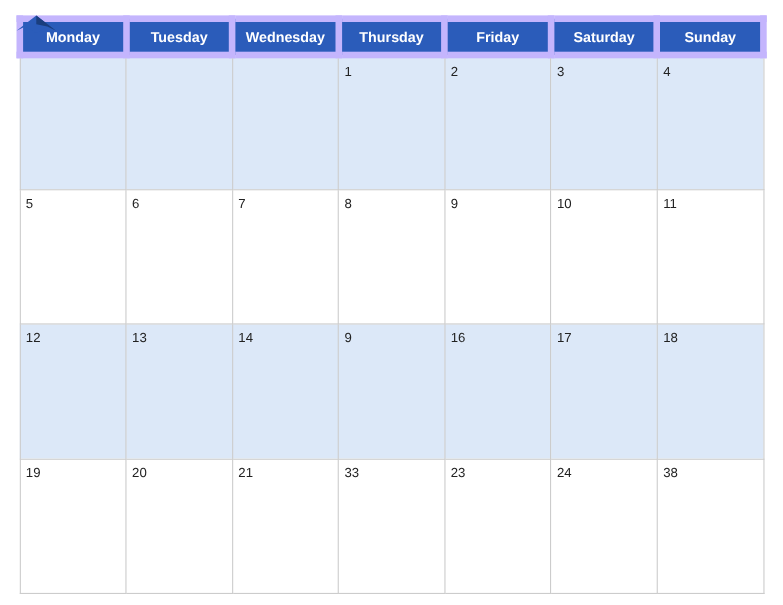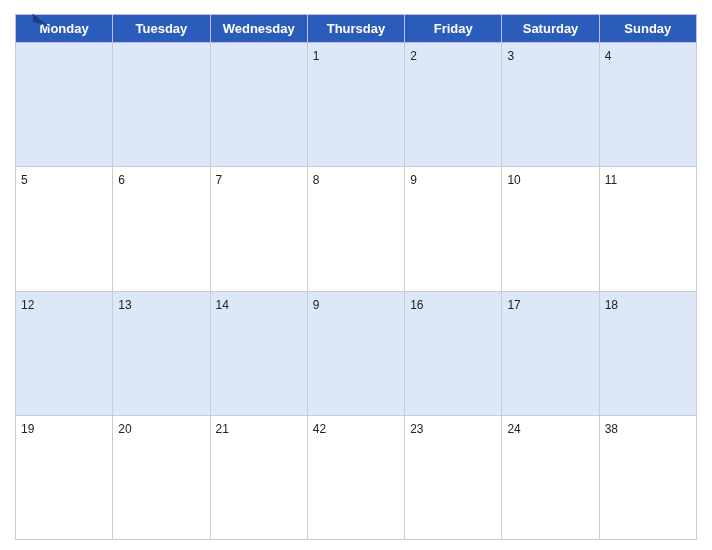"Monday" .calendar thead tr th { border: 1px solid #c4b5fd -> 6px solid #c4b5fd }
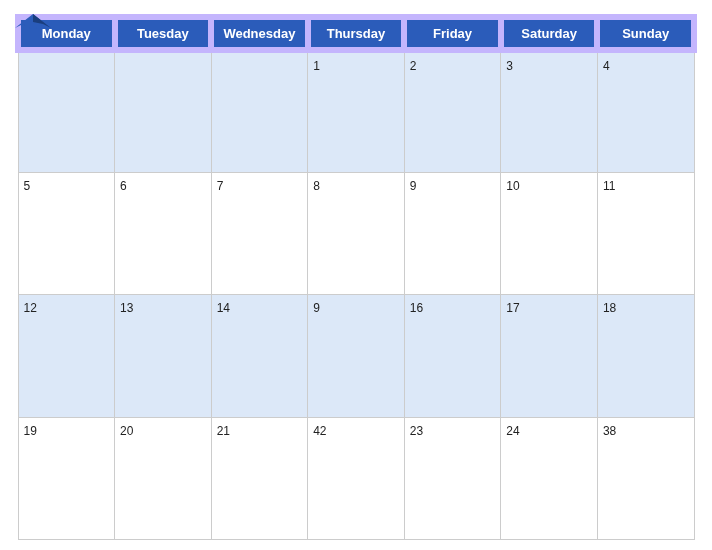"42" span.day-num { text: 42 -> 33 }
